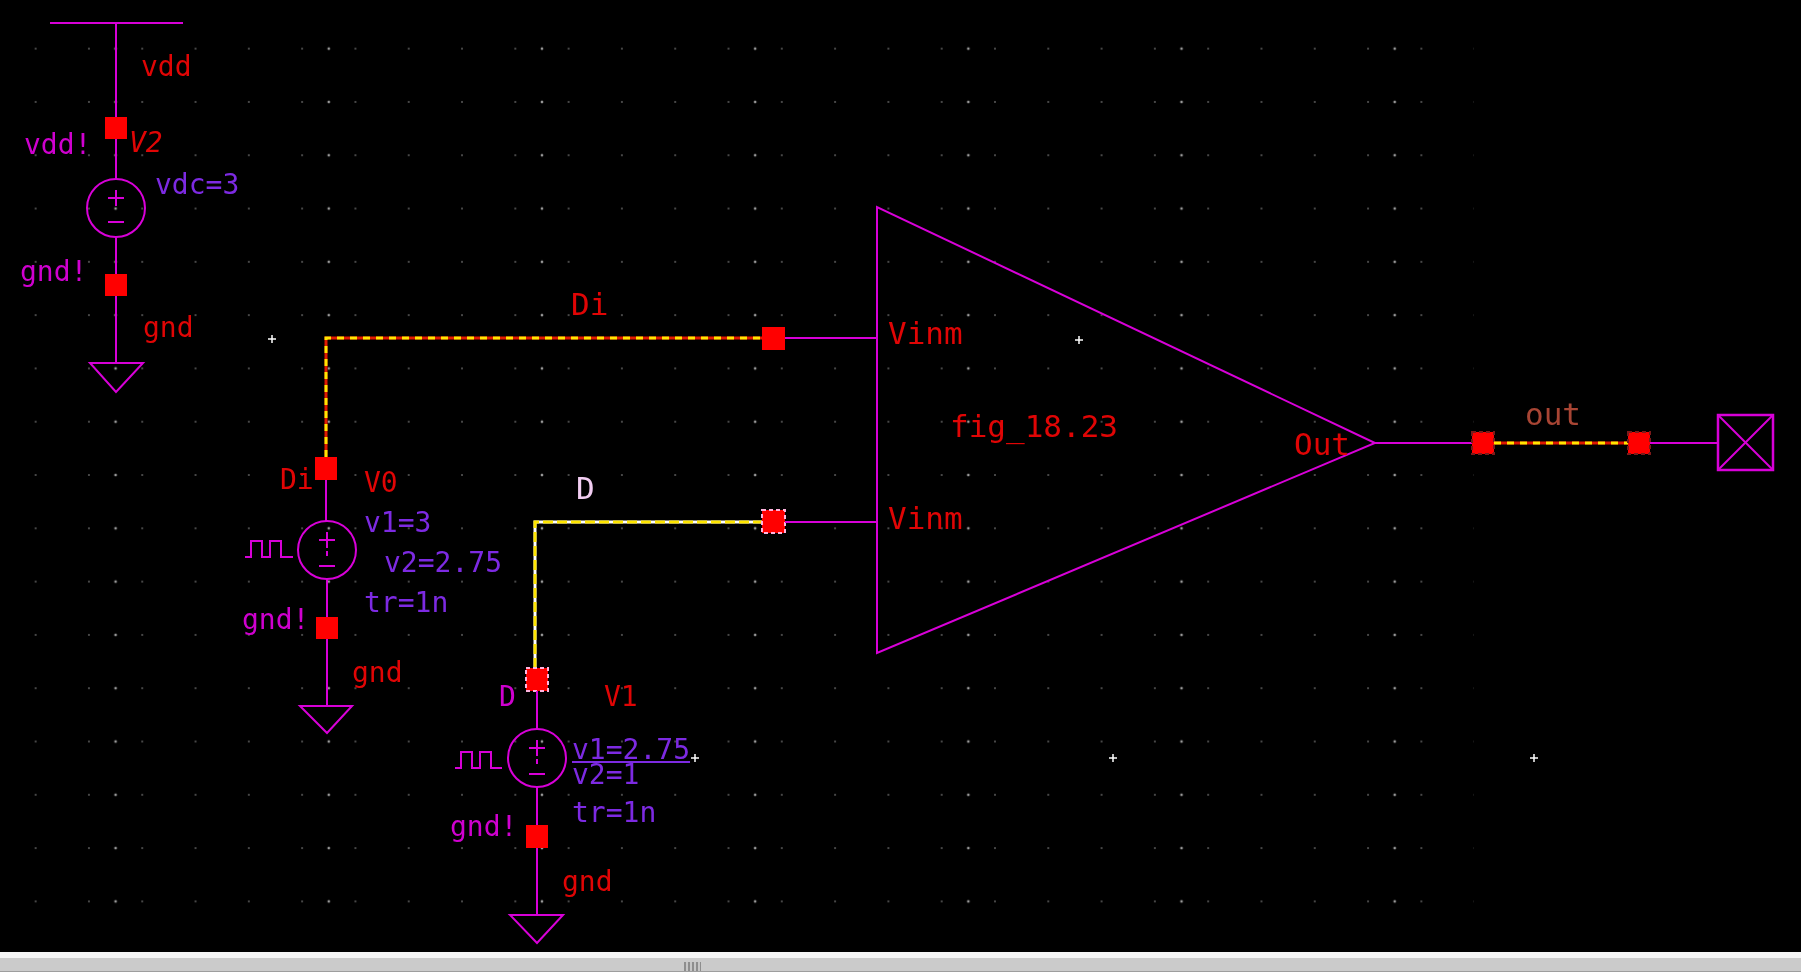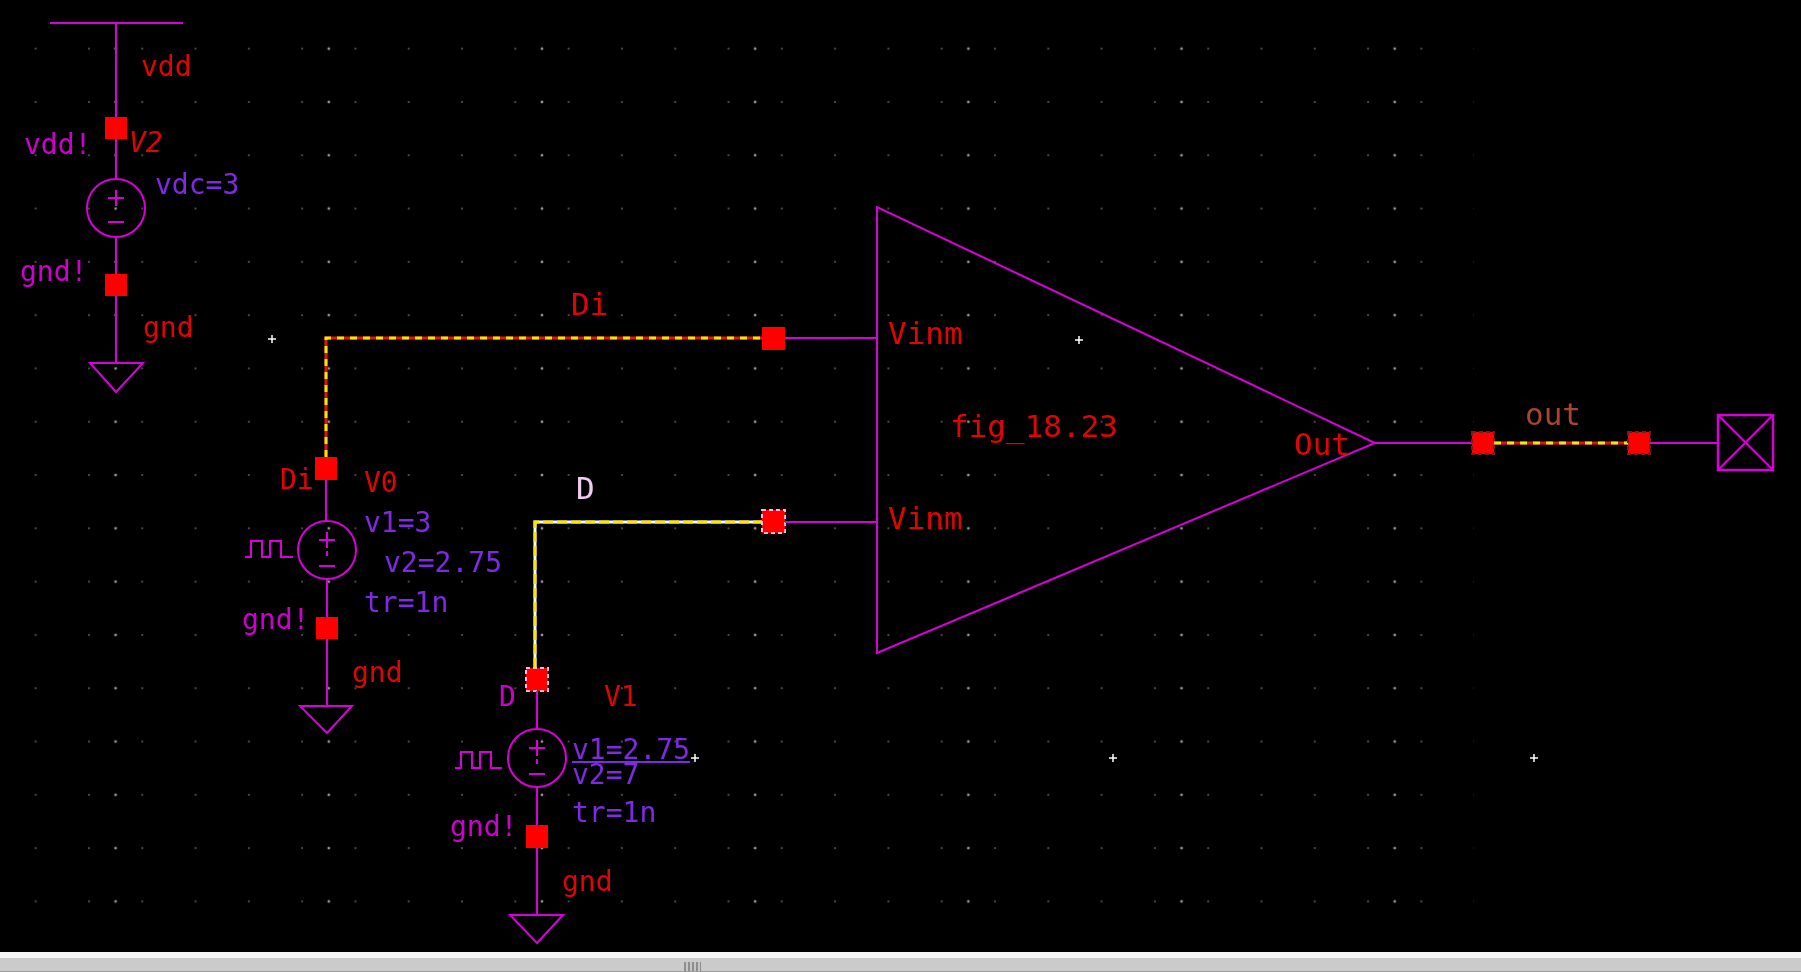"v2=7" div.lbl { text: 7 -> 1 }
